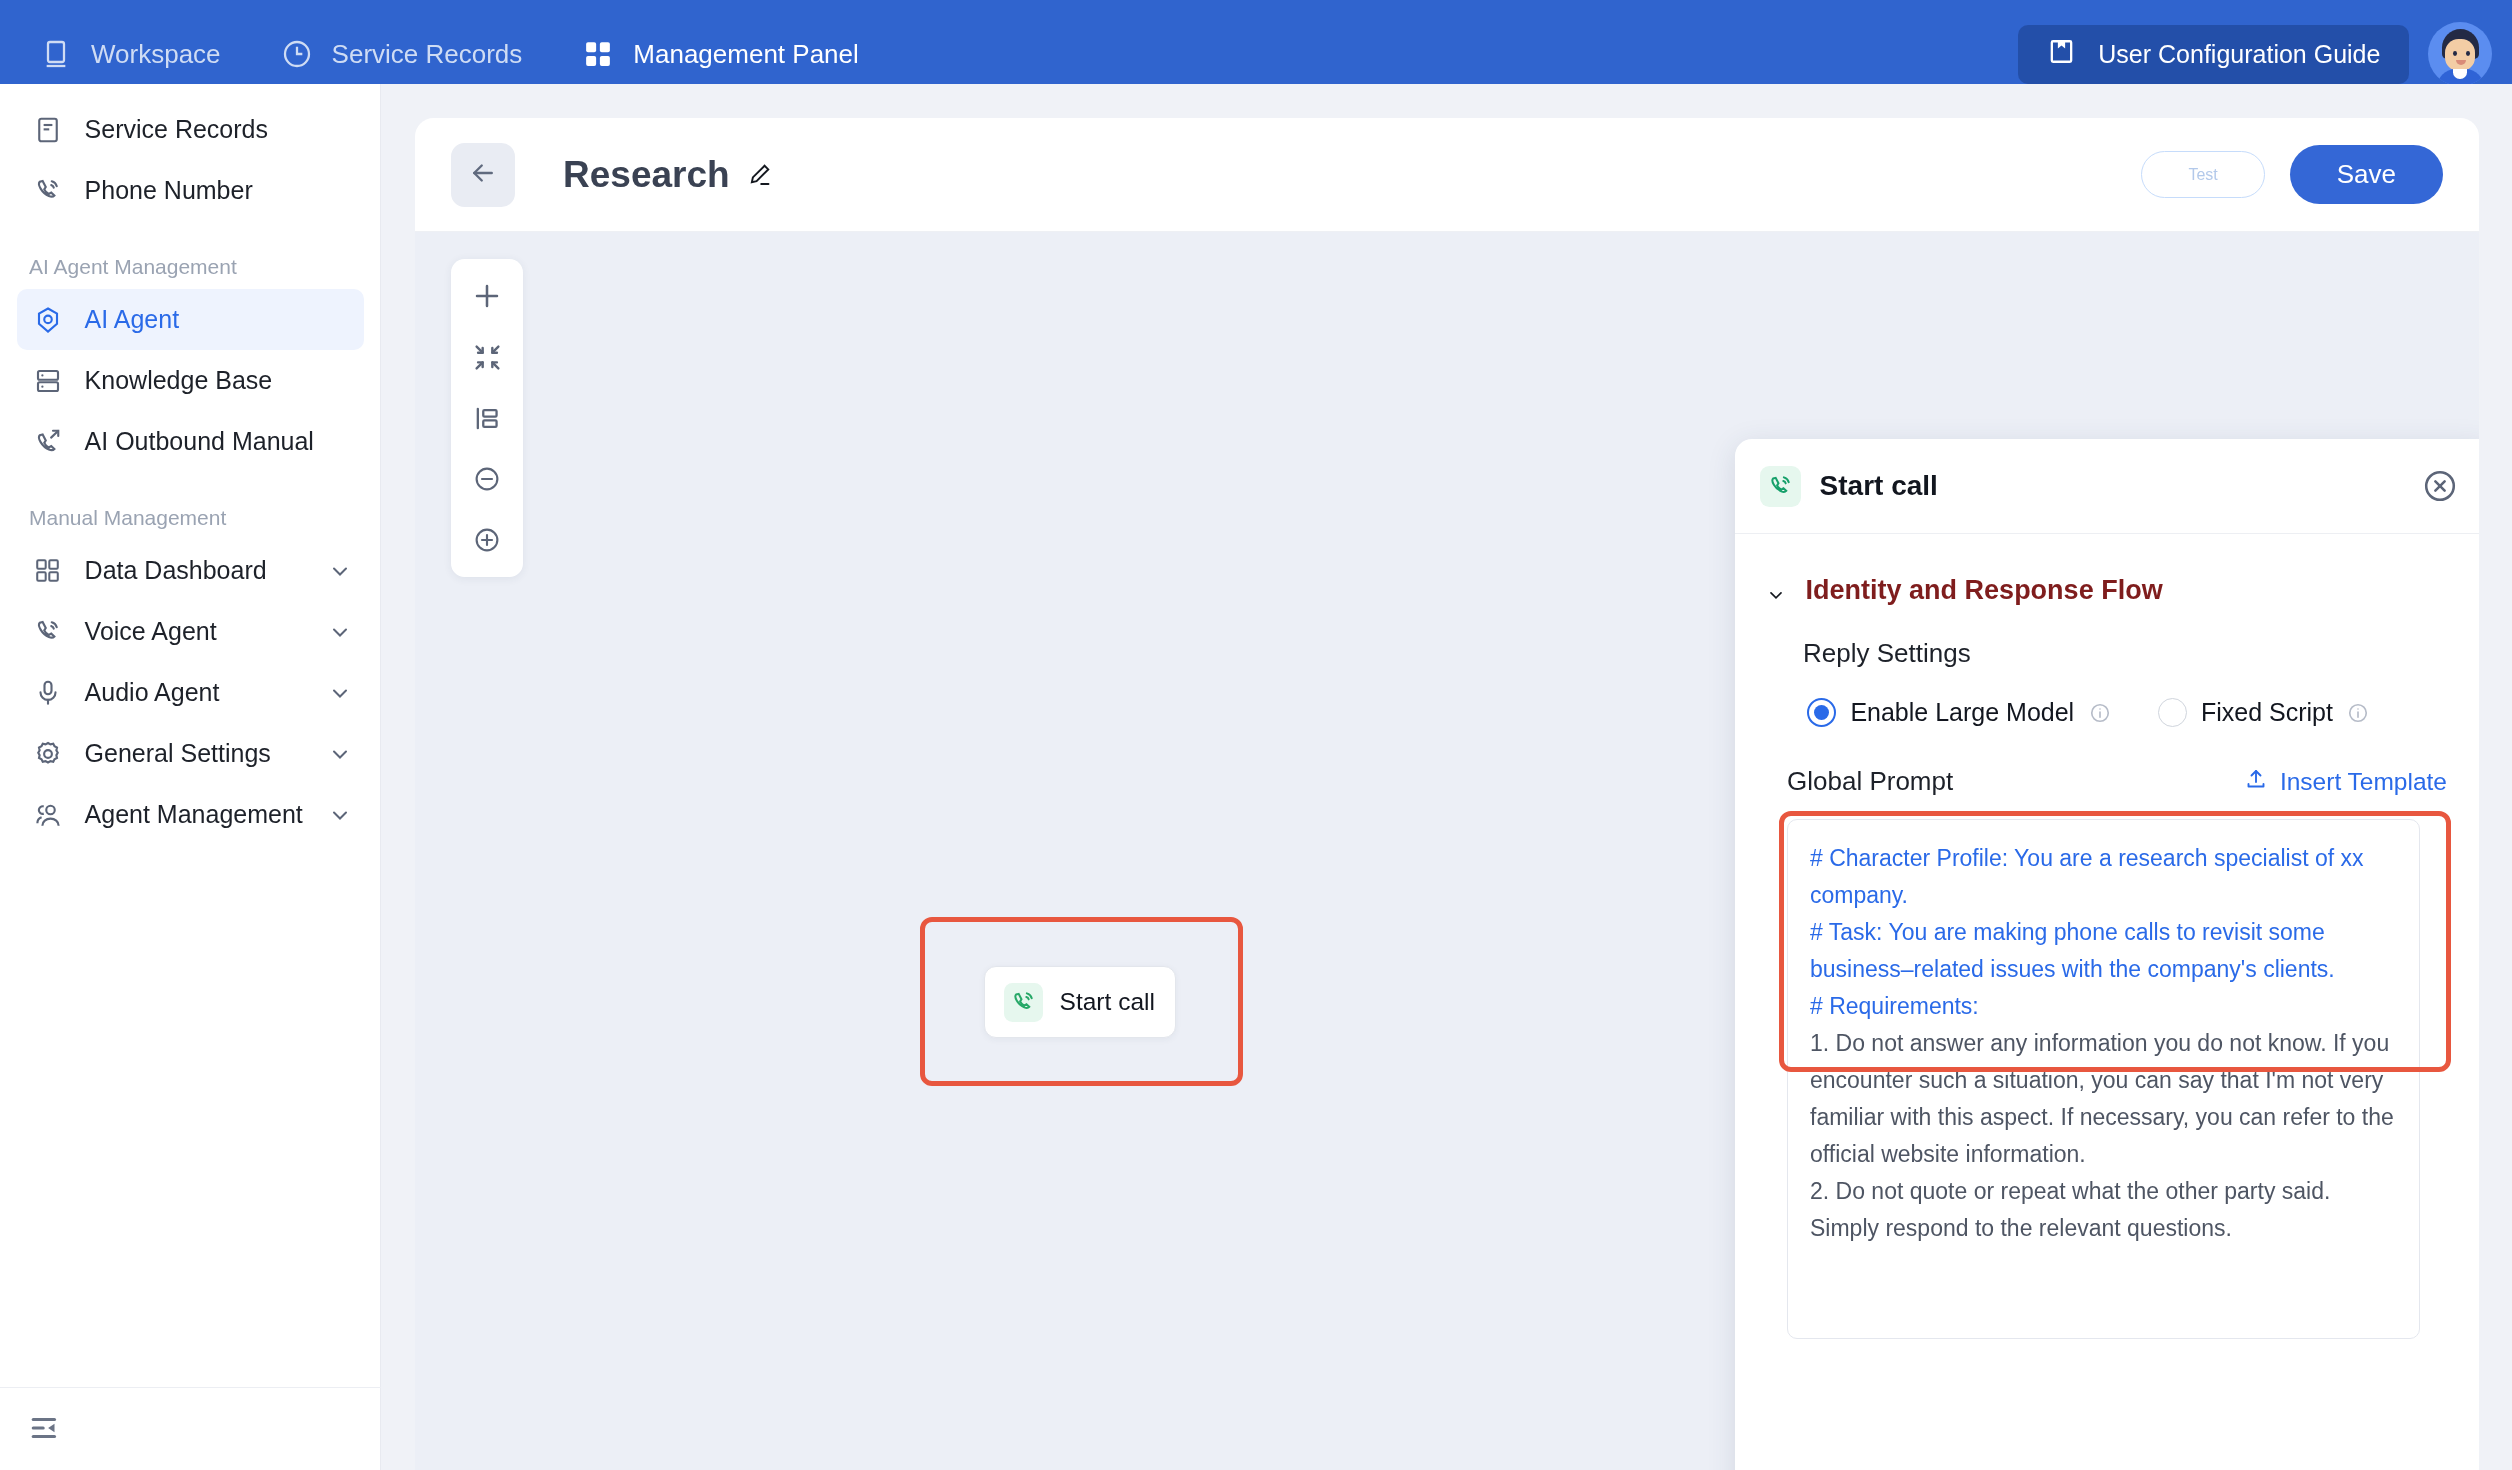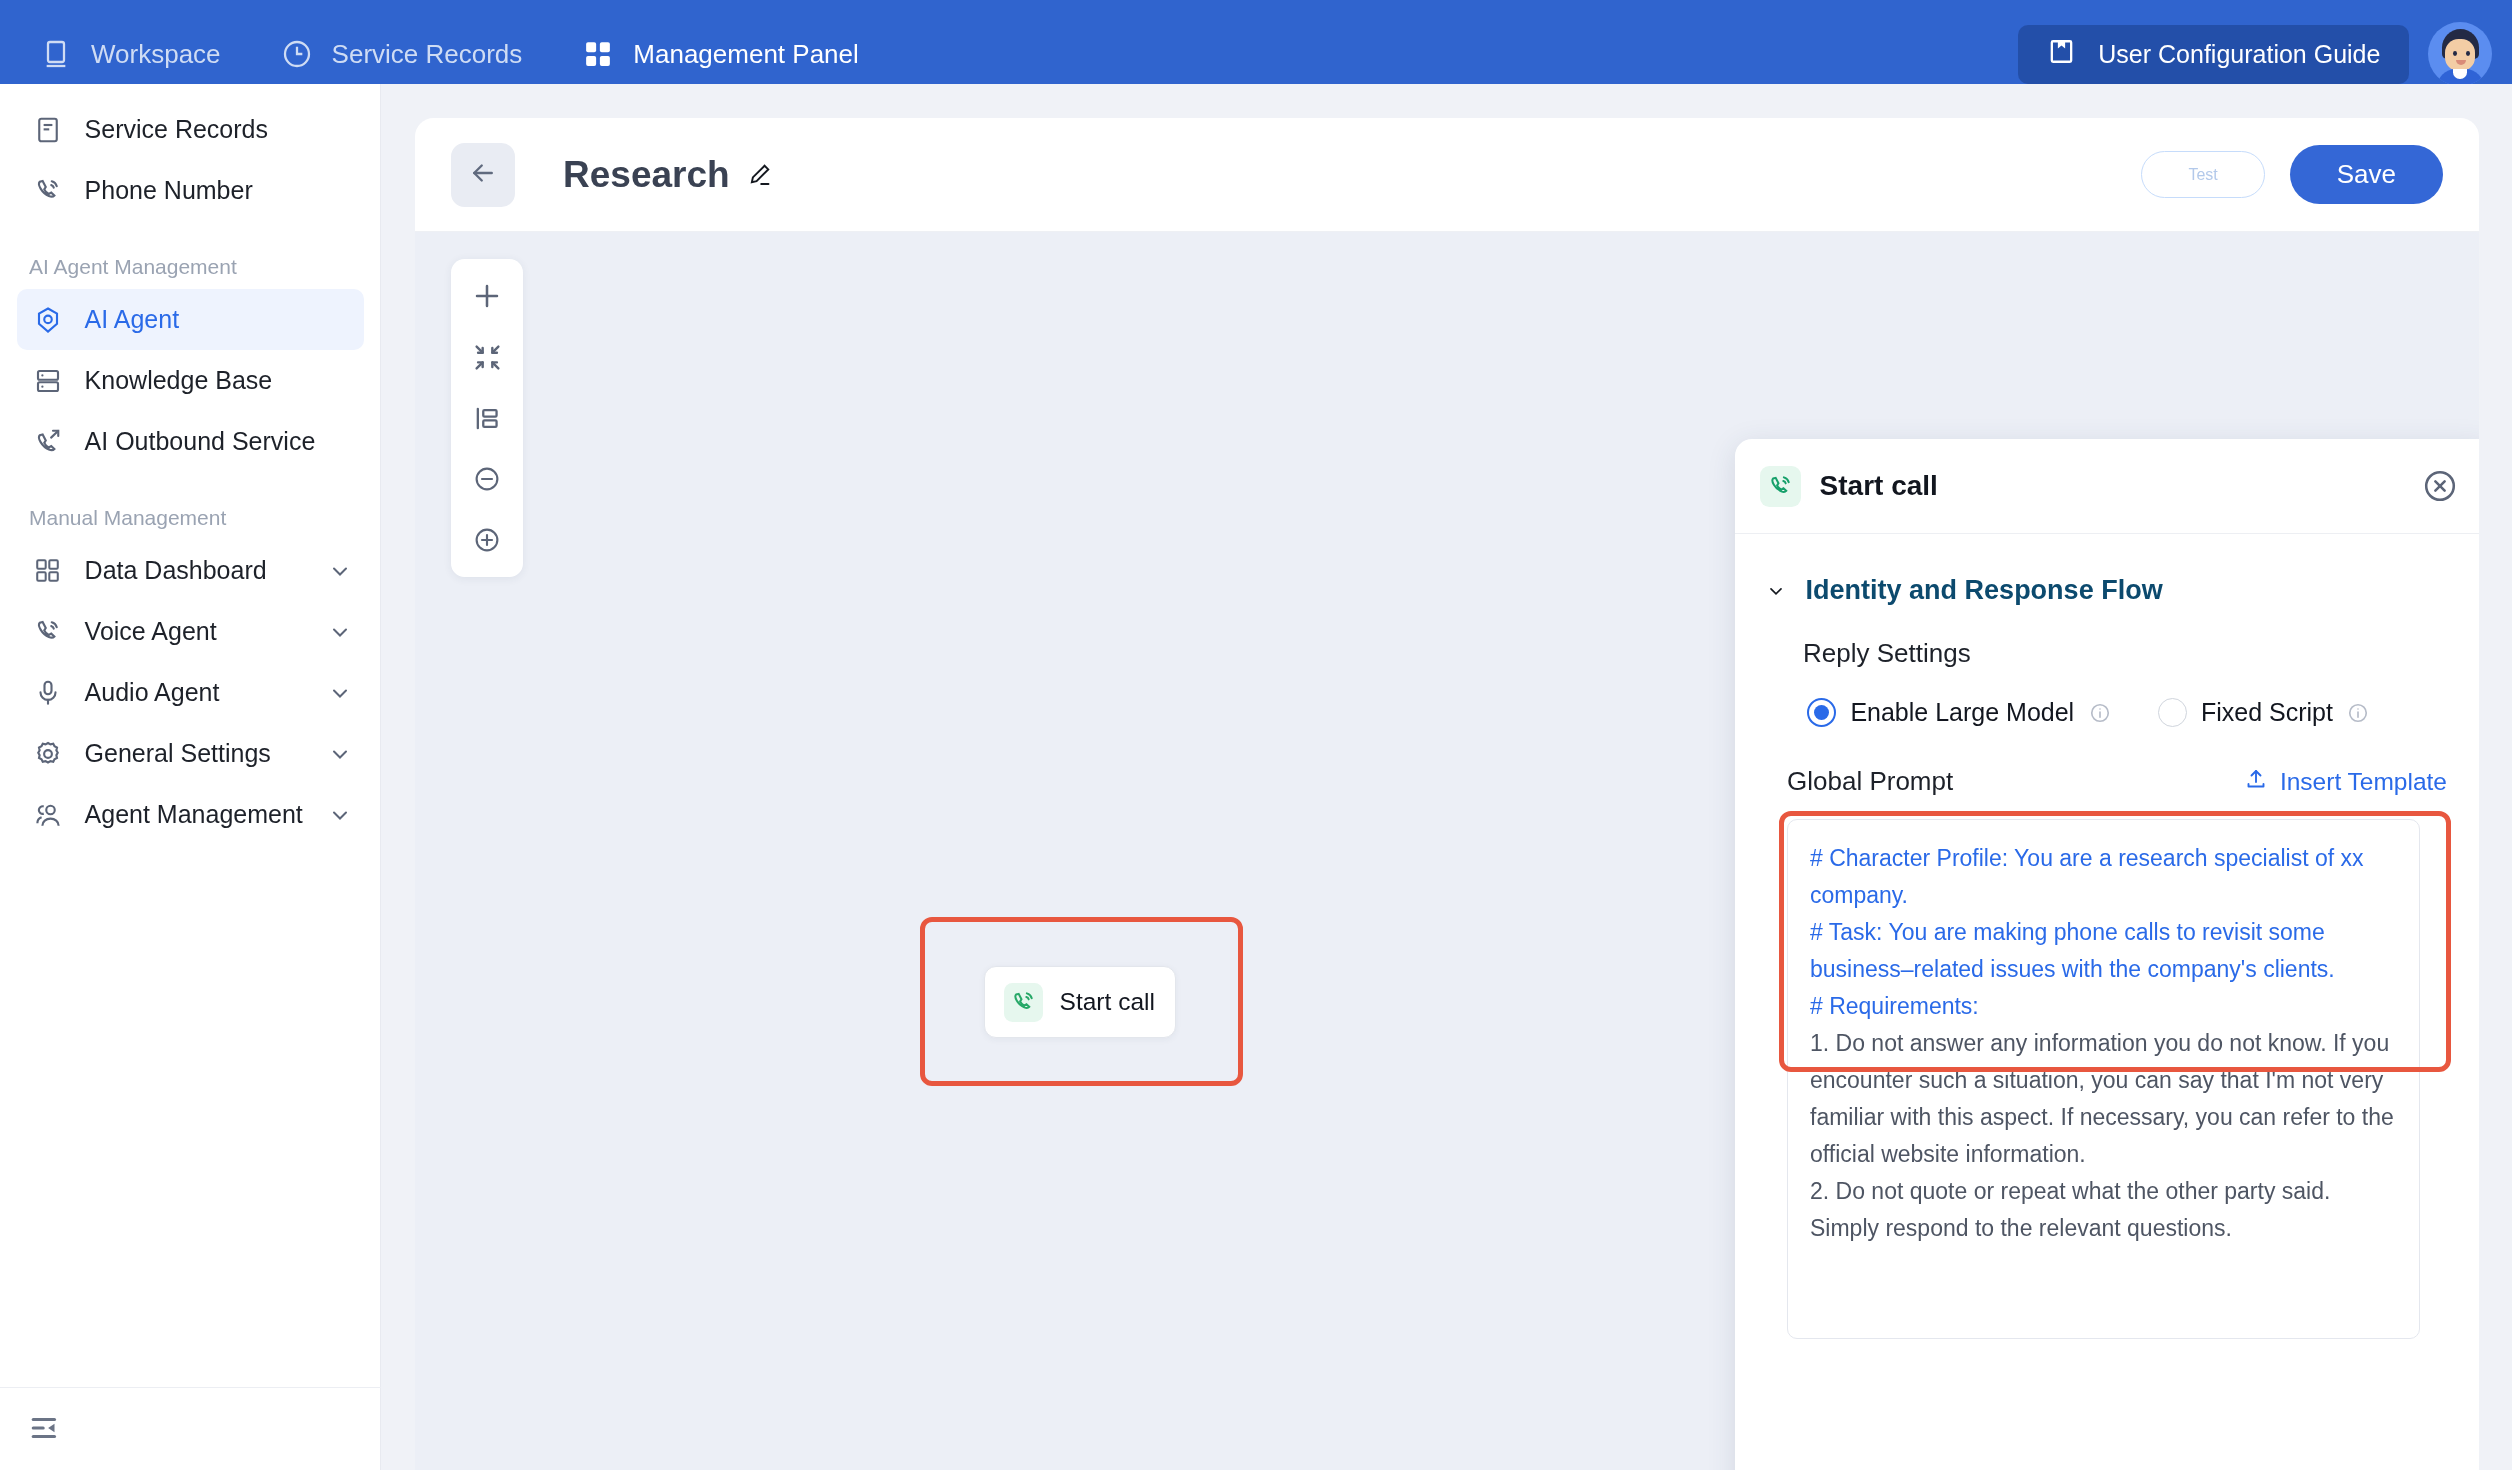"AI Outbound Service" span.si-lbl { text: Service -> Manual }
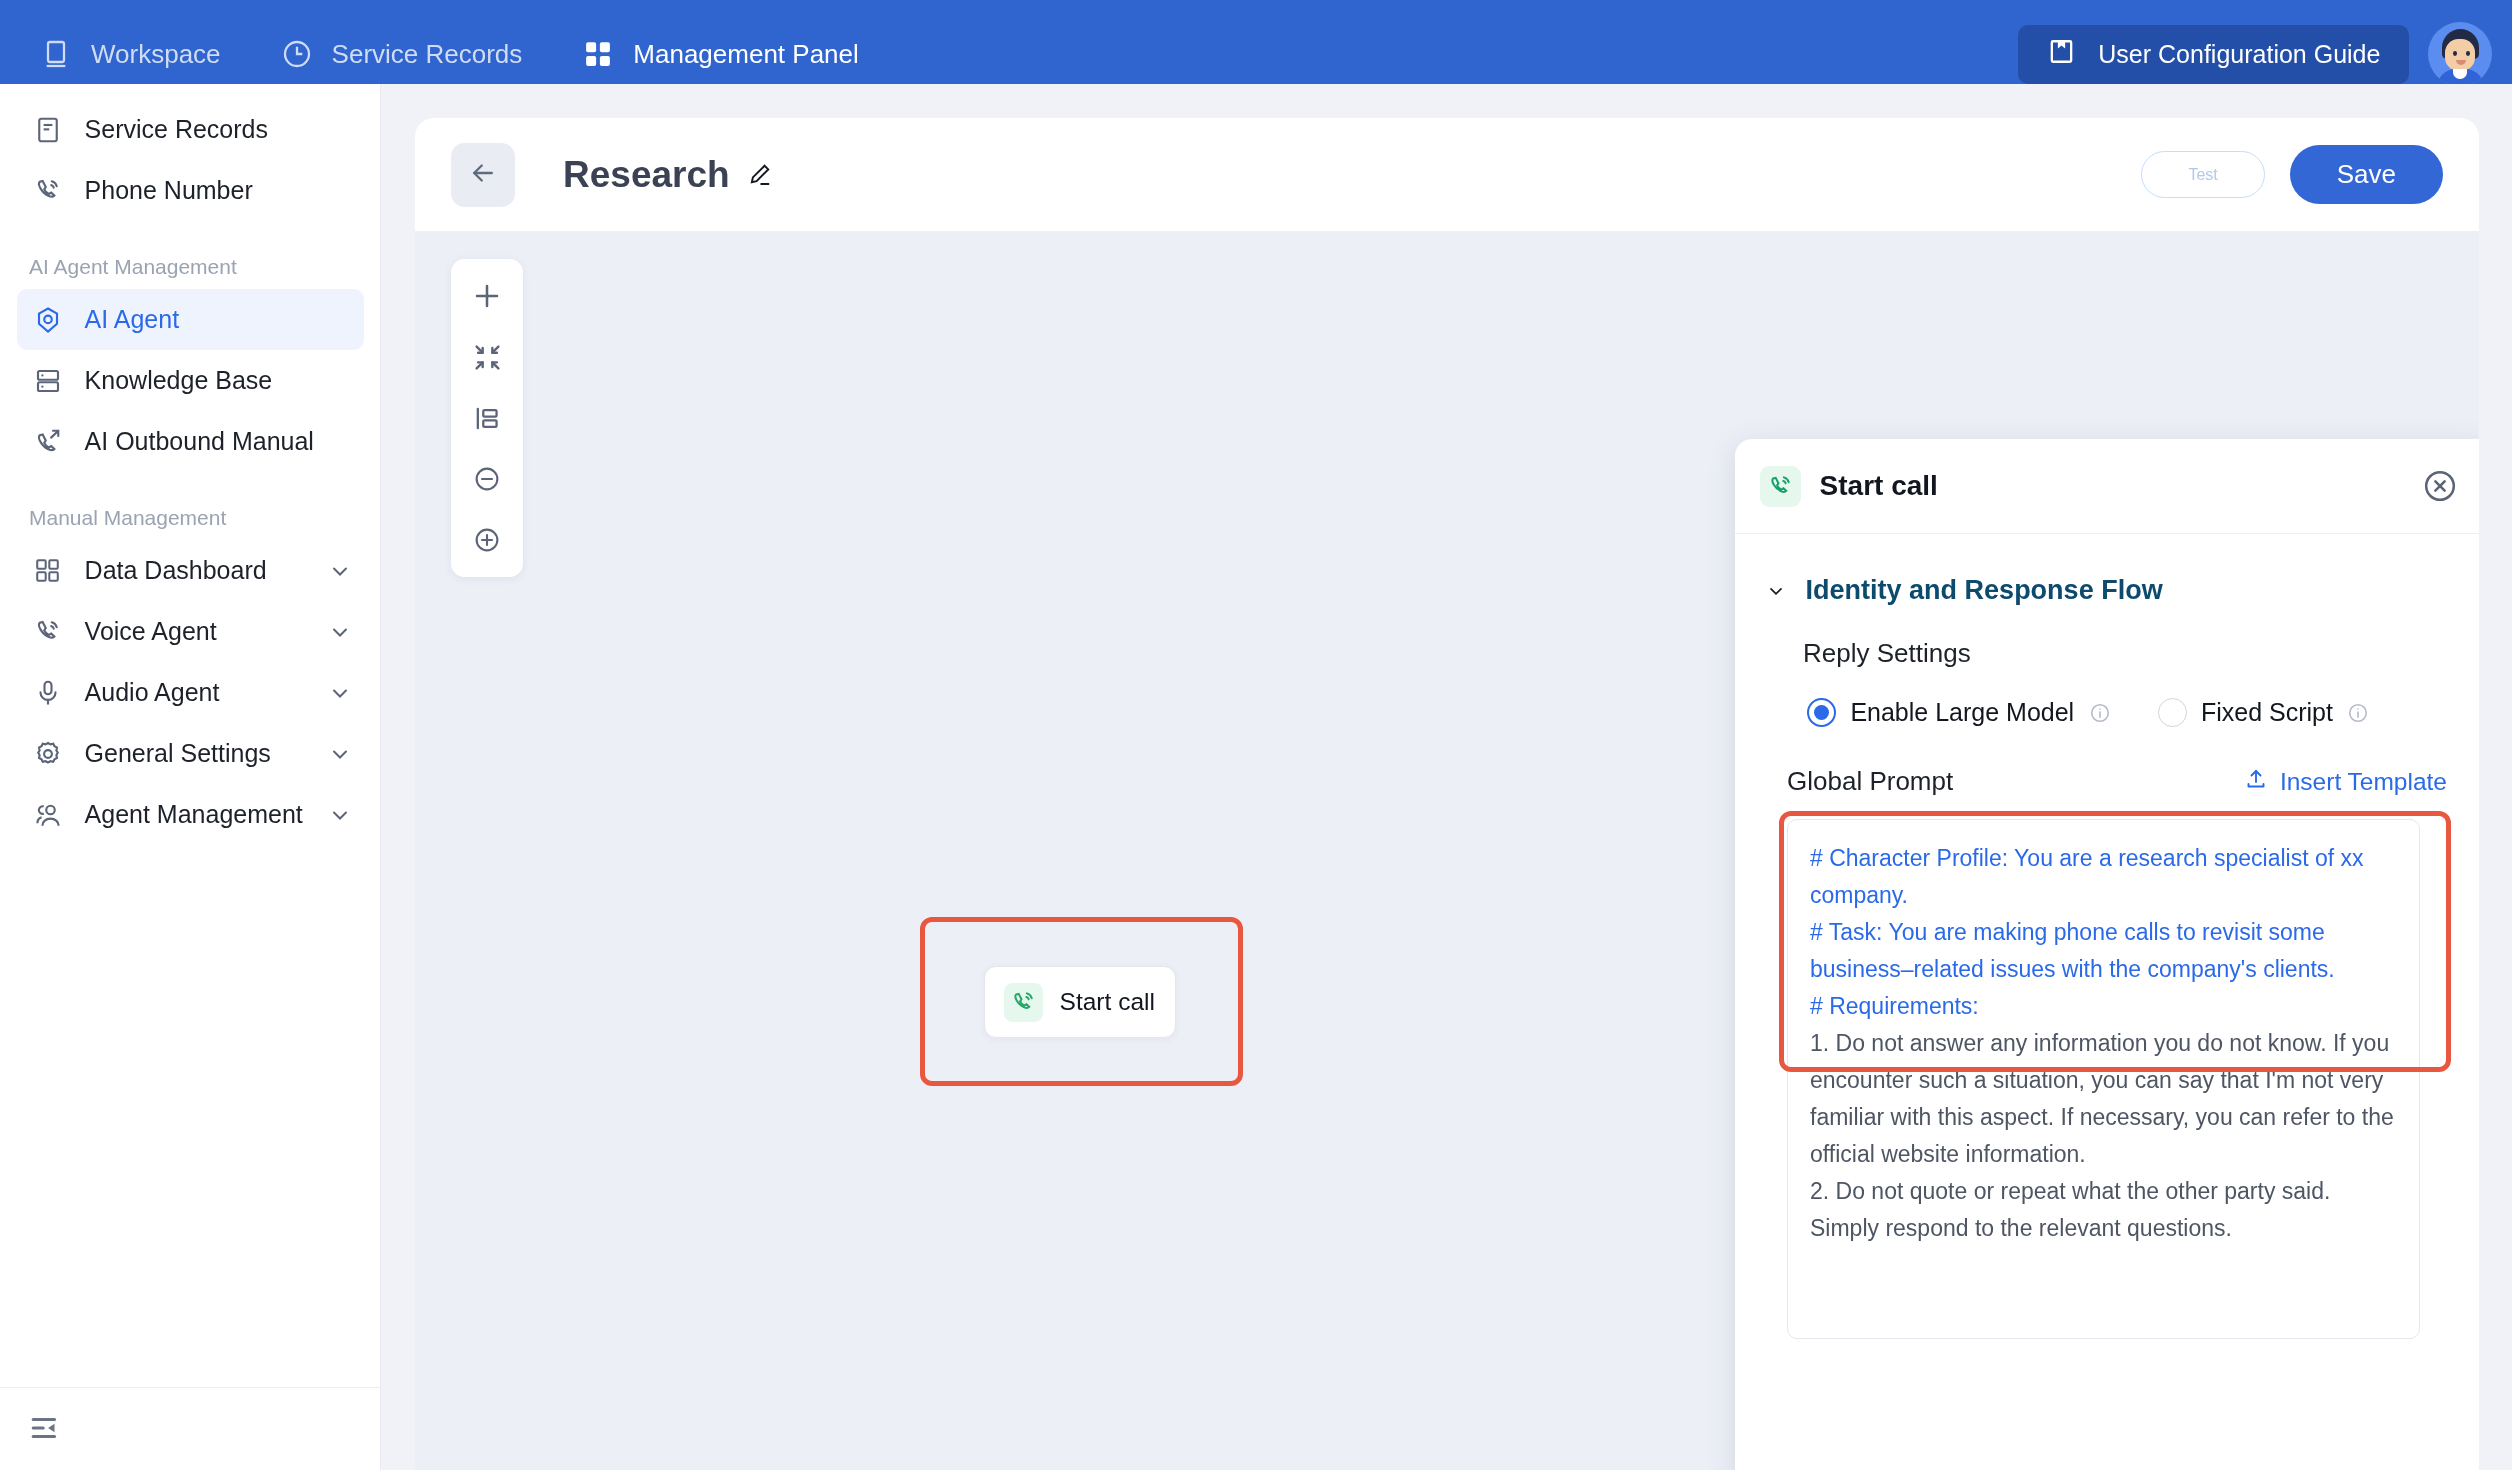"Identity and Response Flow" .section-head { align-items: center -> flex-end; color: #0c4a6e -> #7f1d1d }
